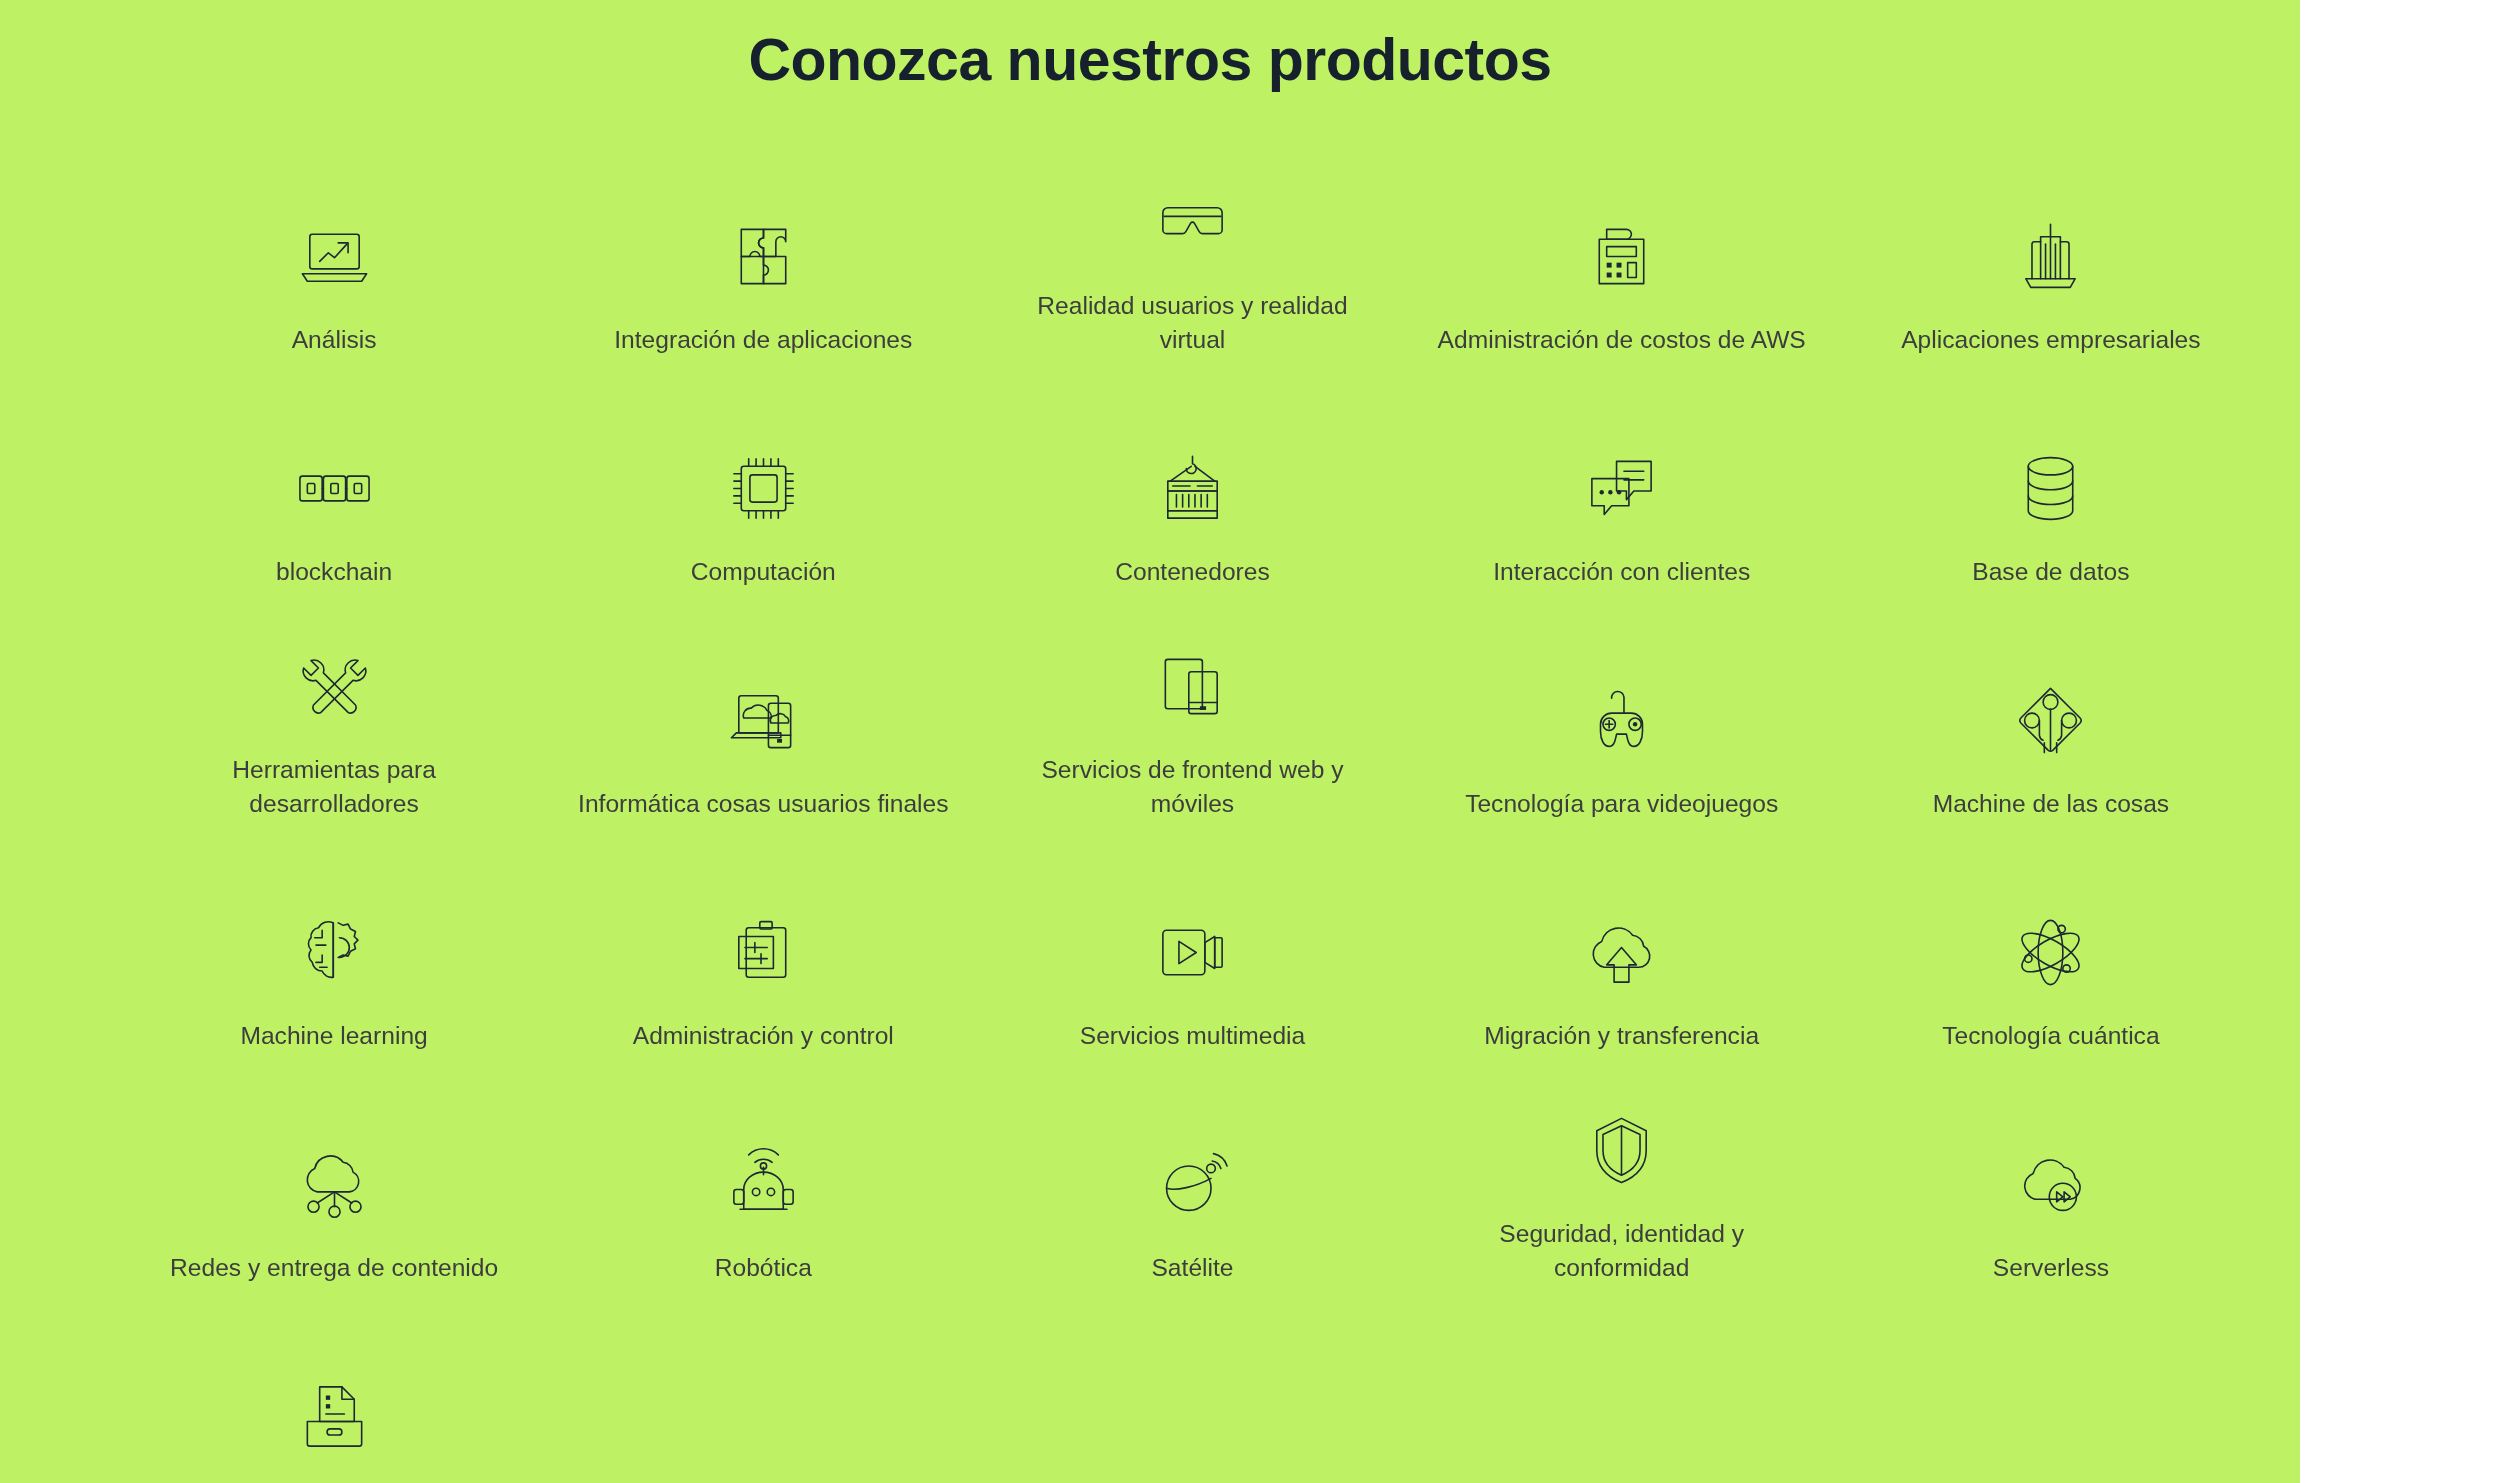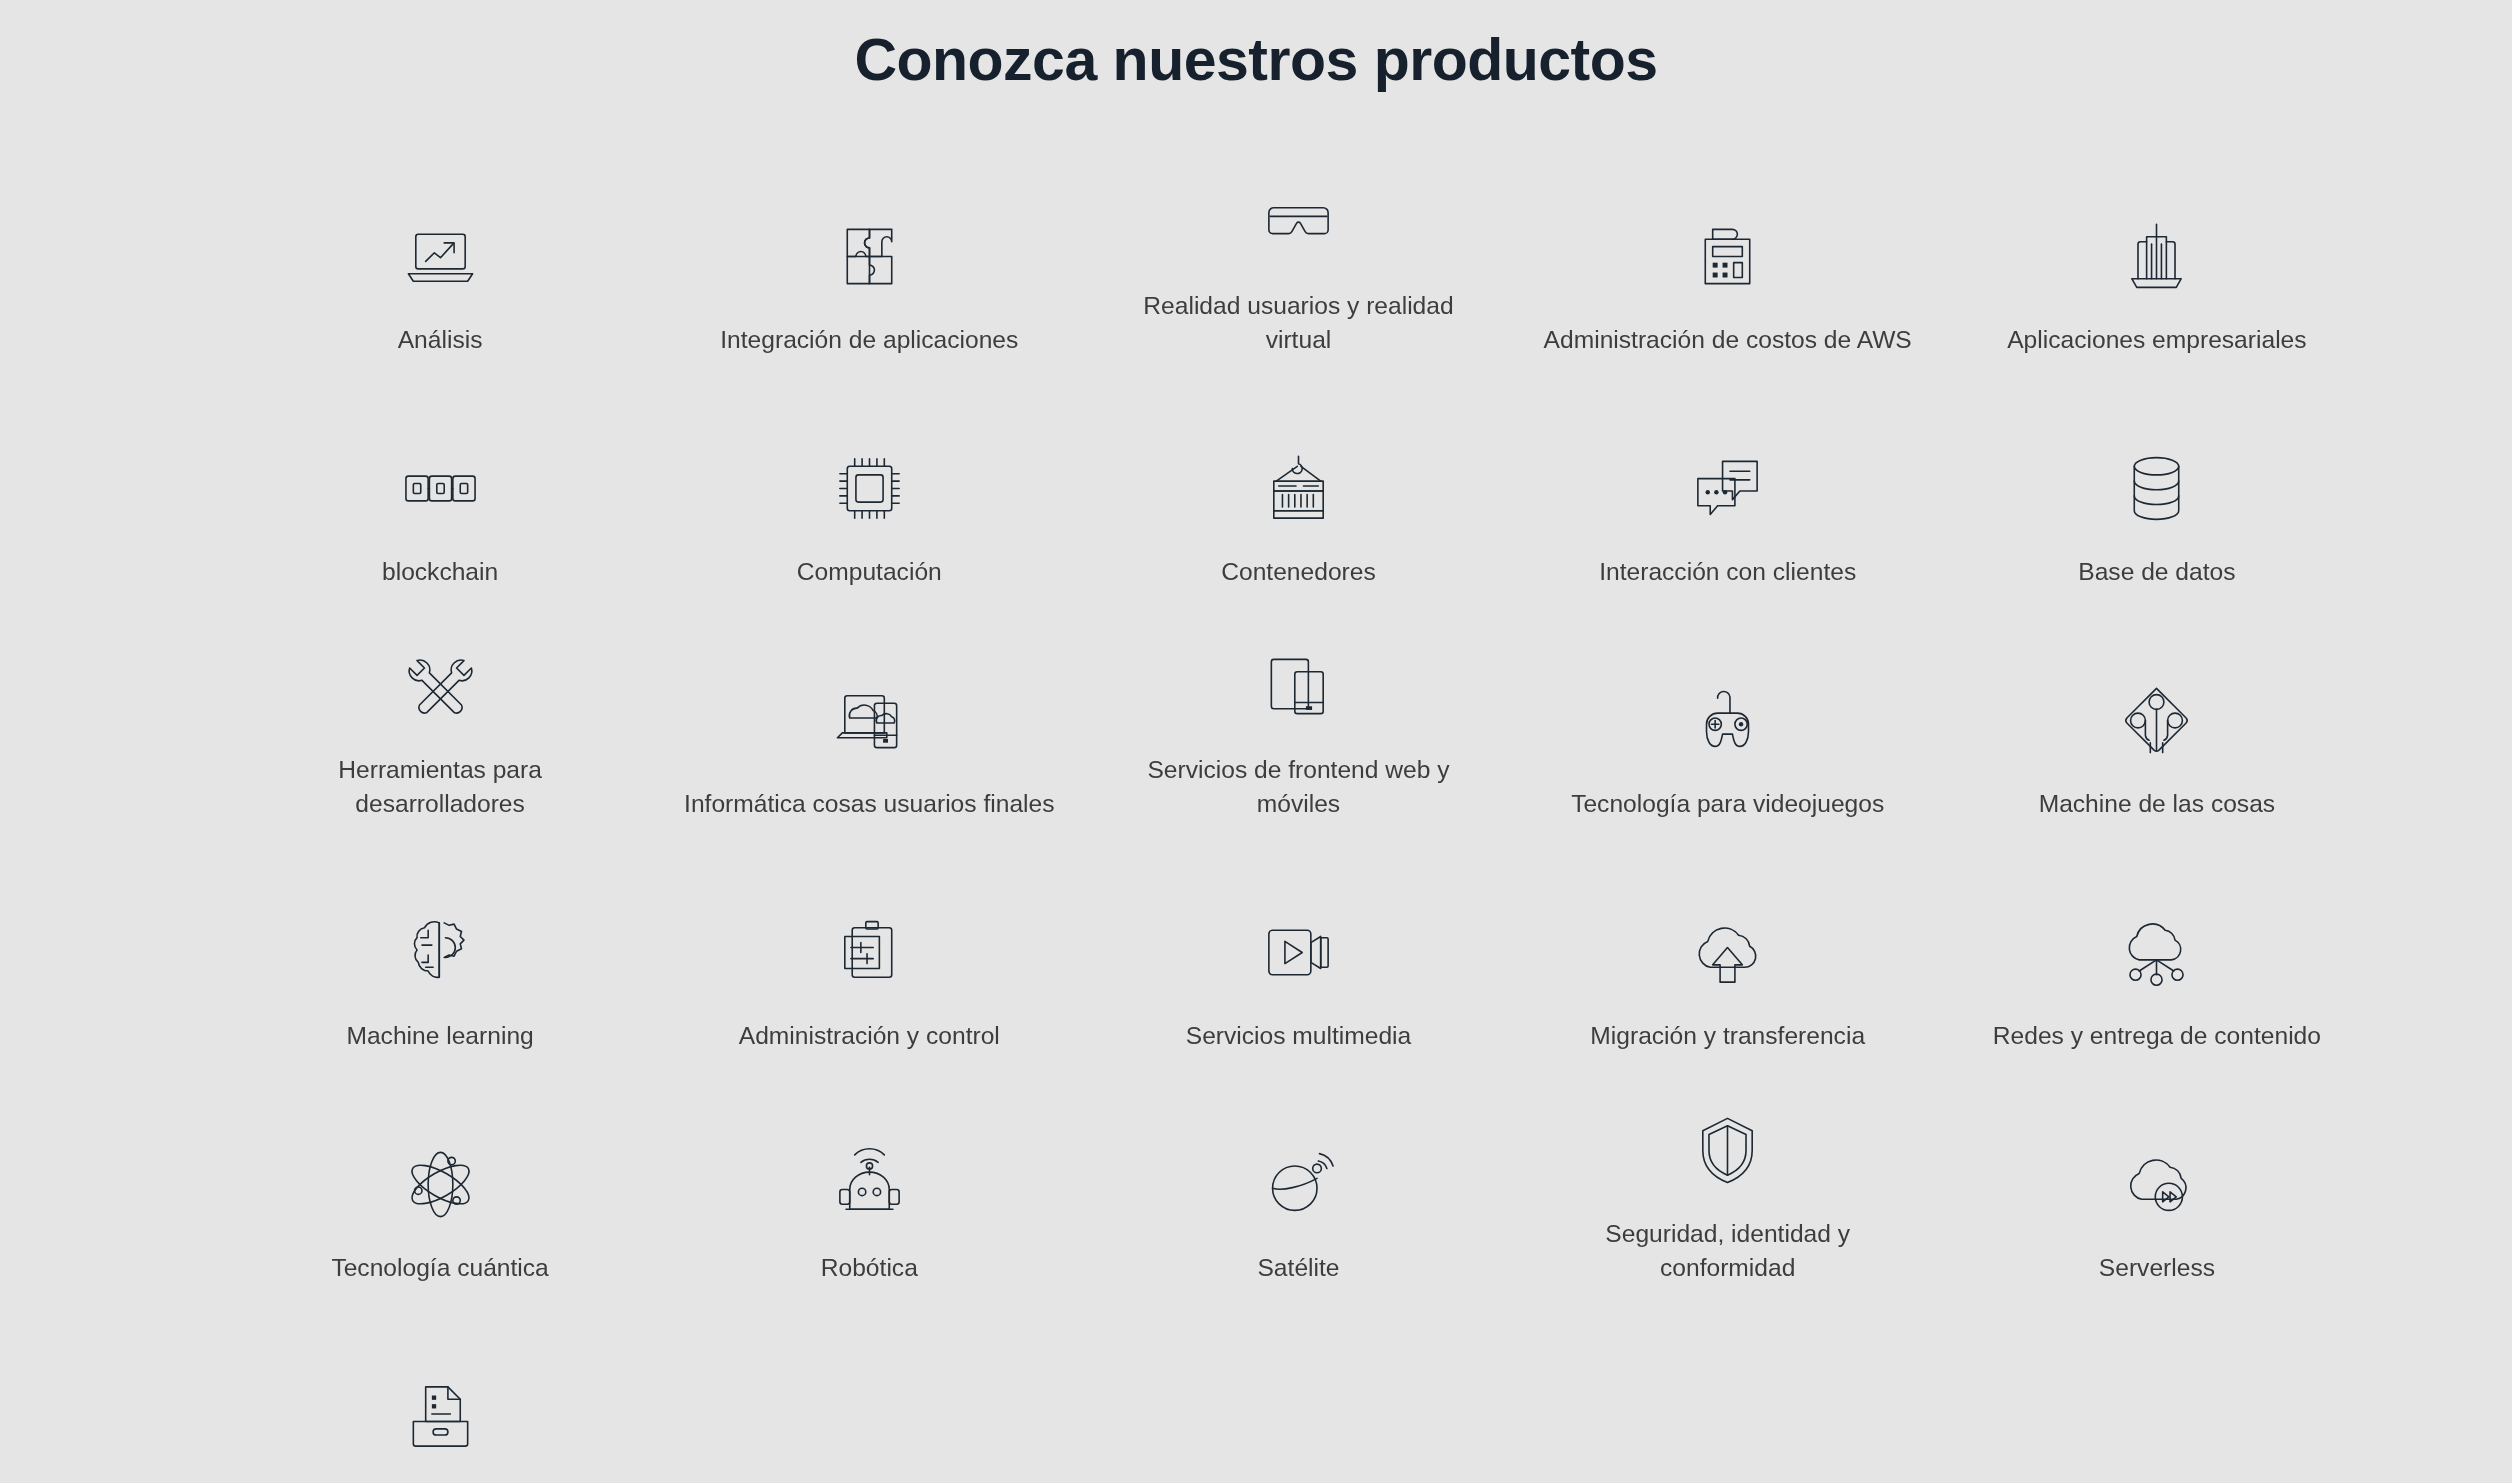"Conozca nuestros productos" #page { background: #e5e5e5 -> #bef264; width: 2512px -> 2300px }
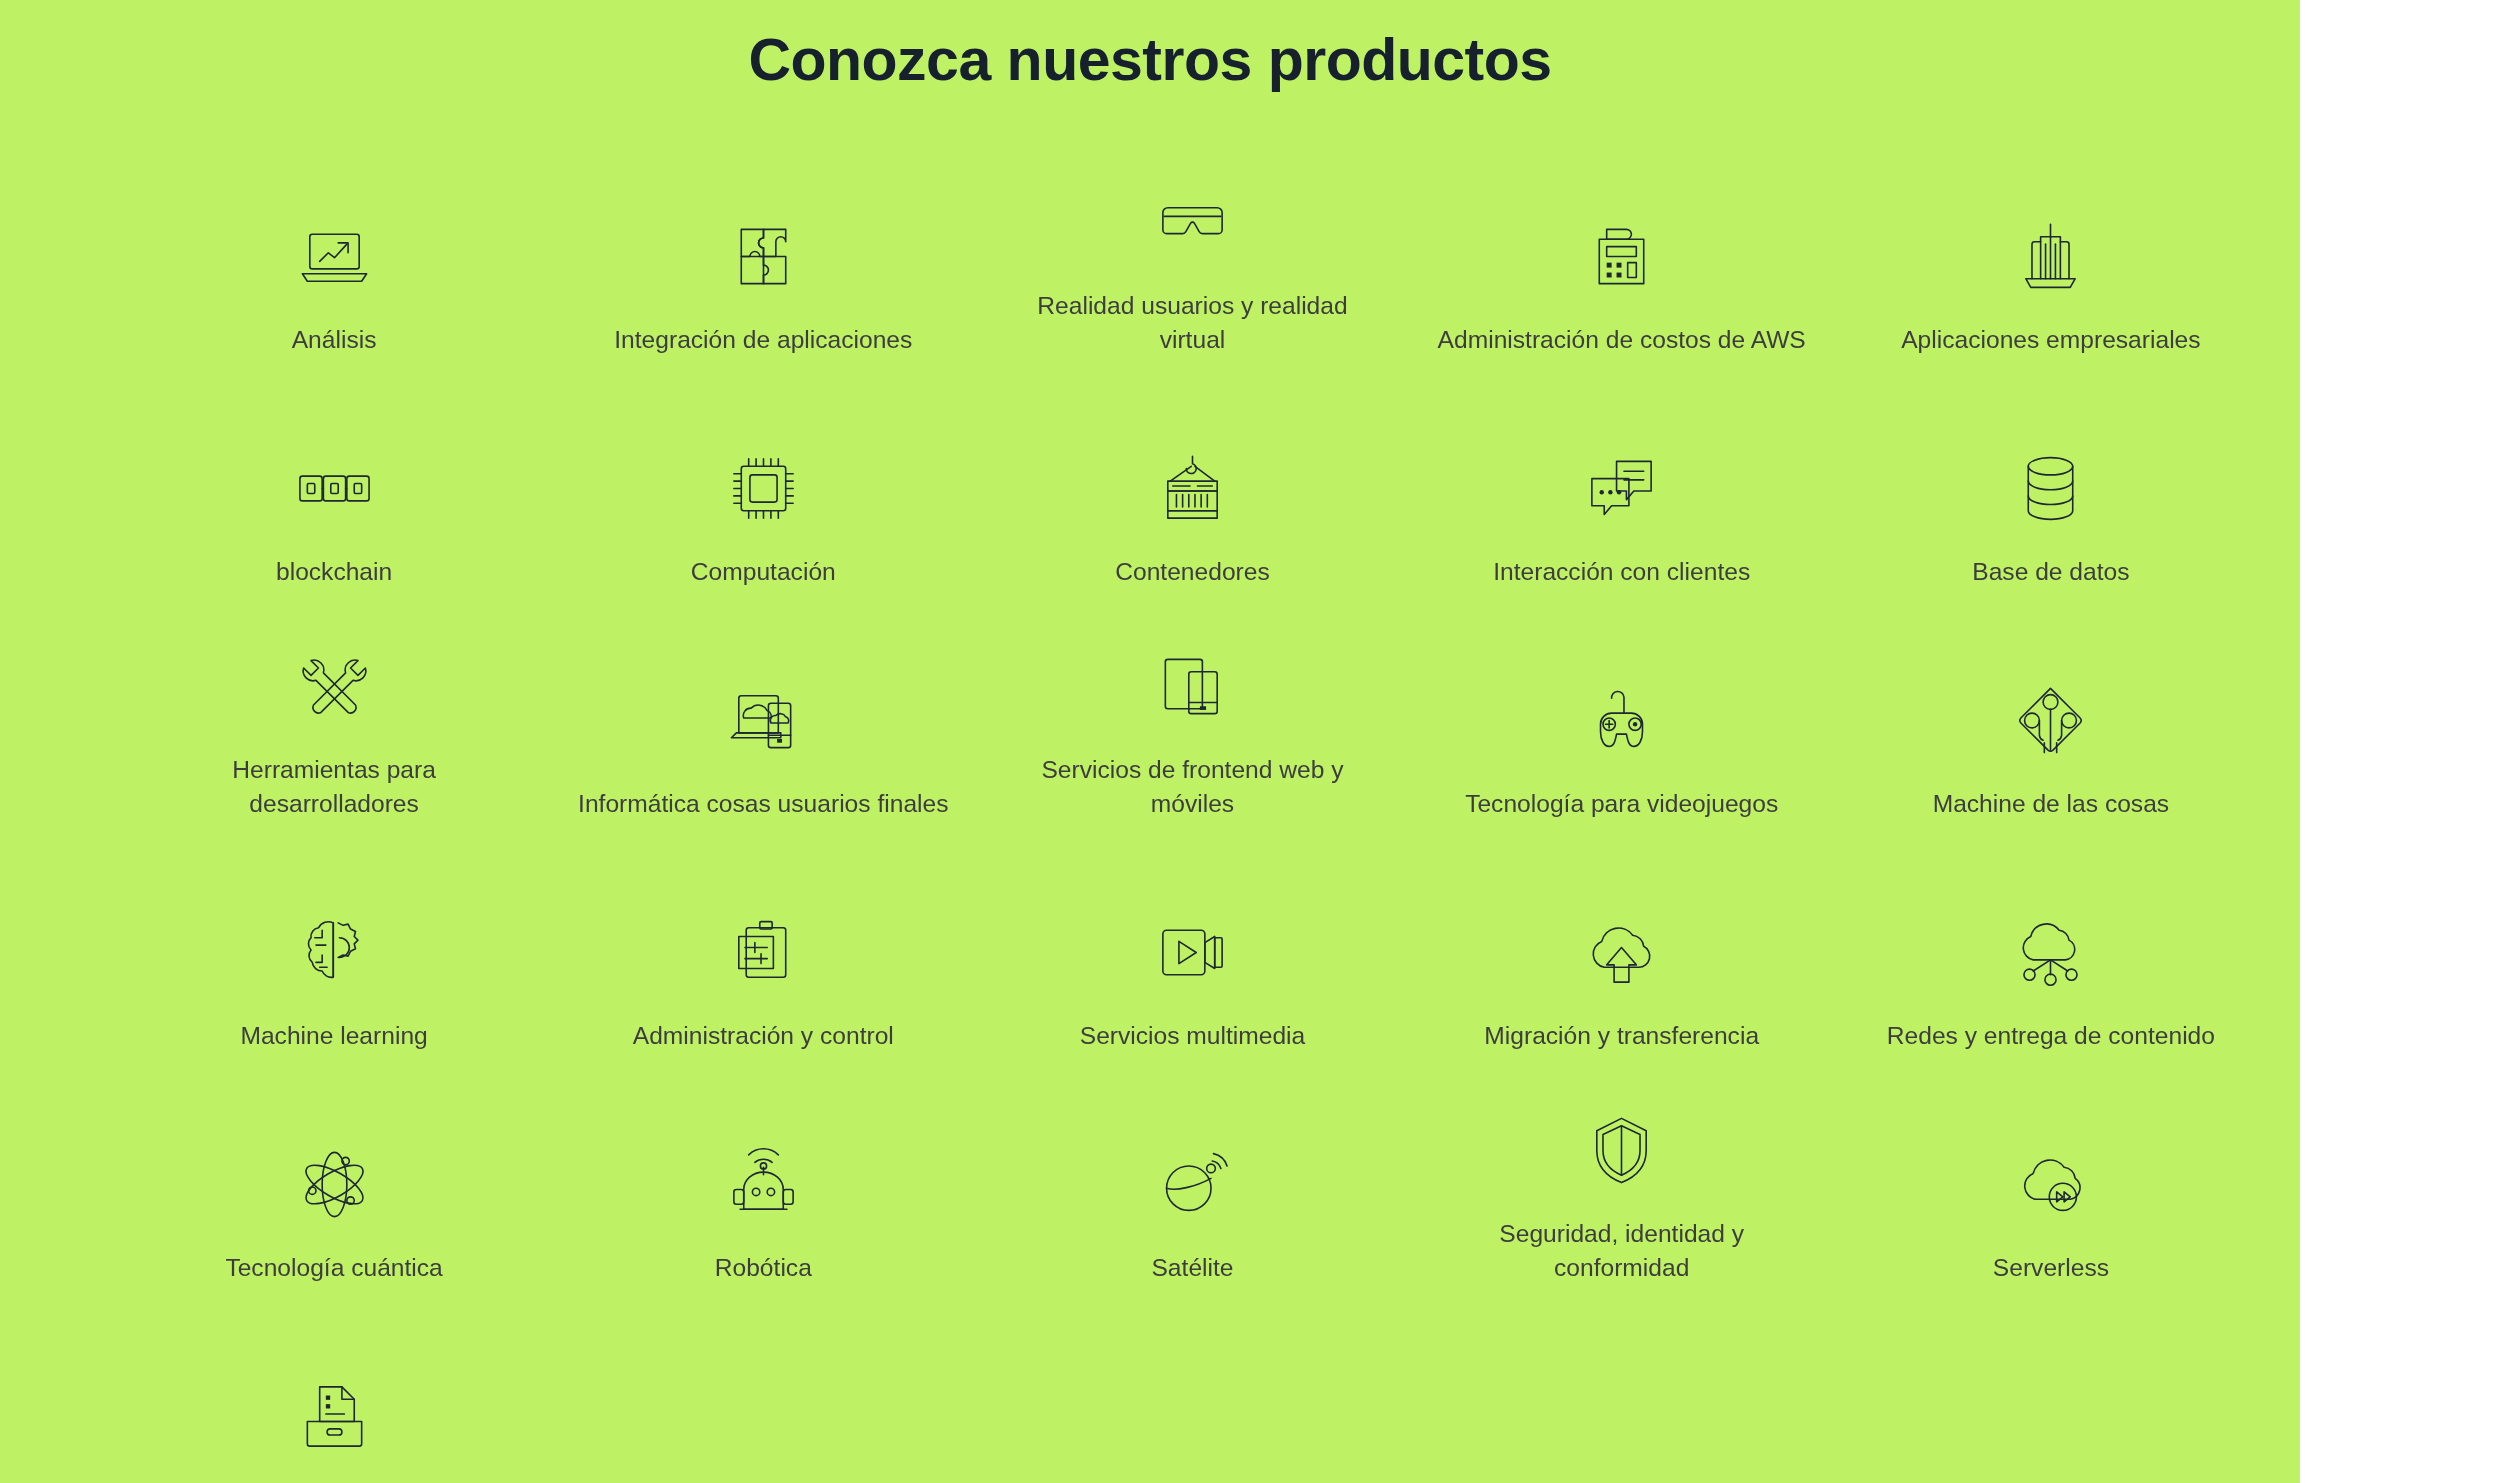"Redes y entrega de contenido" div.product-tile { order: before "Tecnología cuántica" -> after "Tecnología cuántica" }
